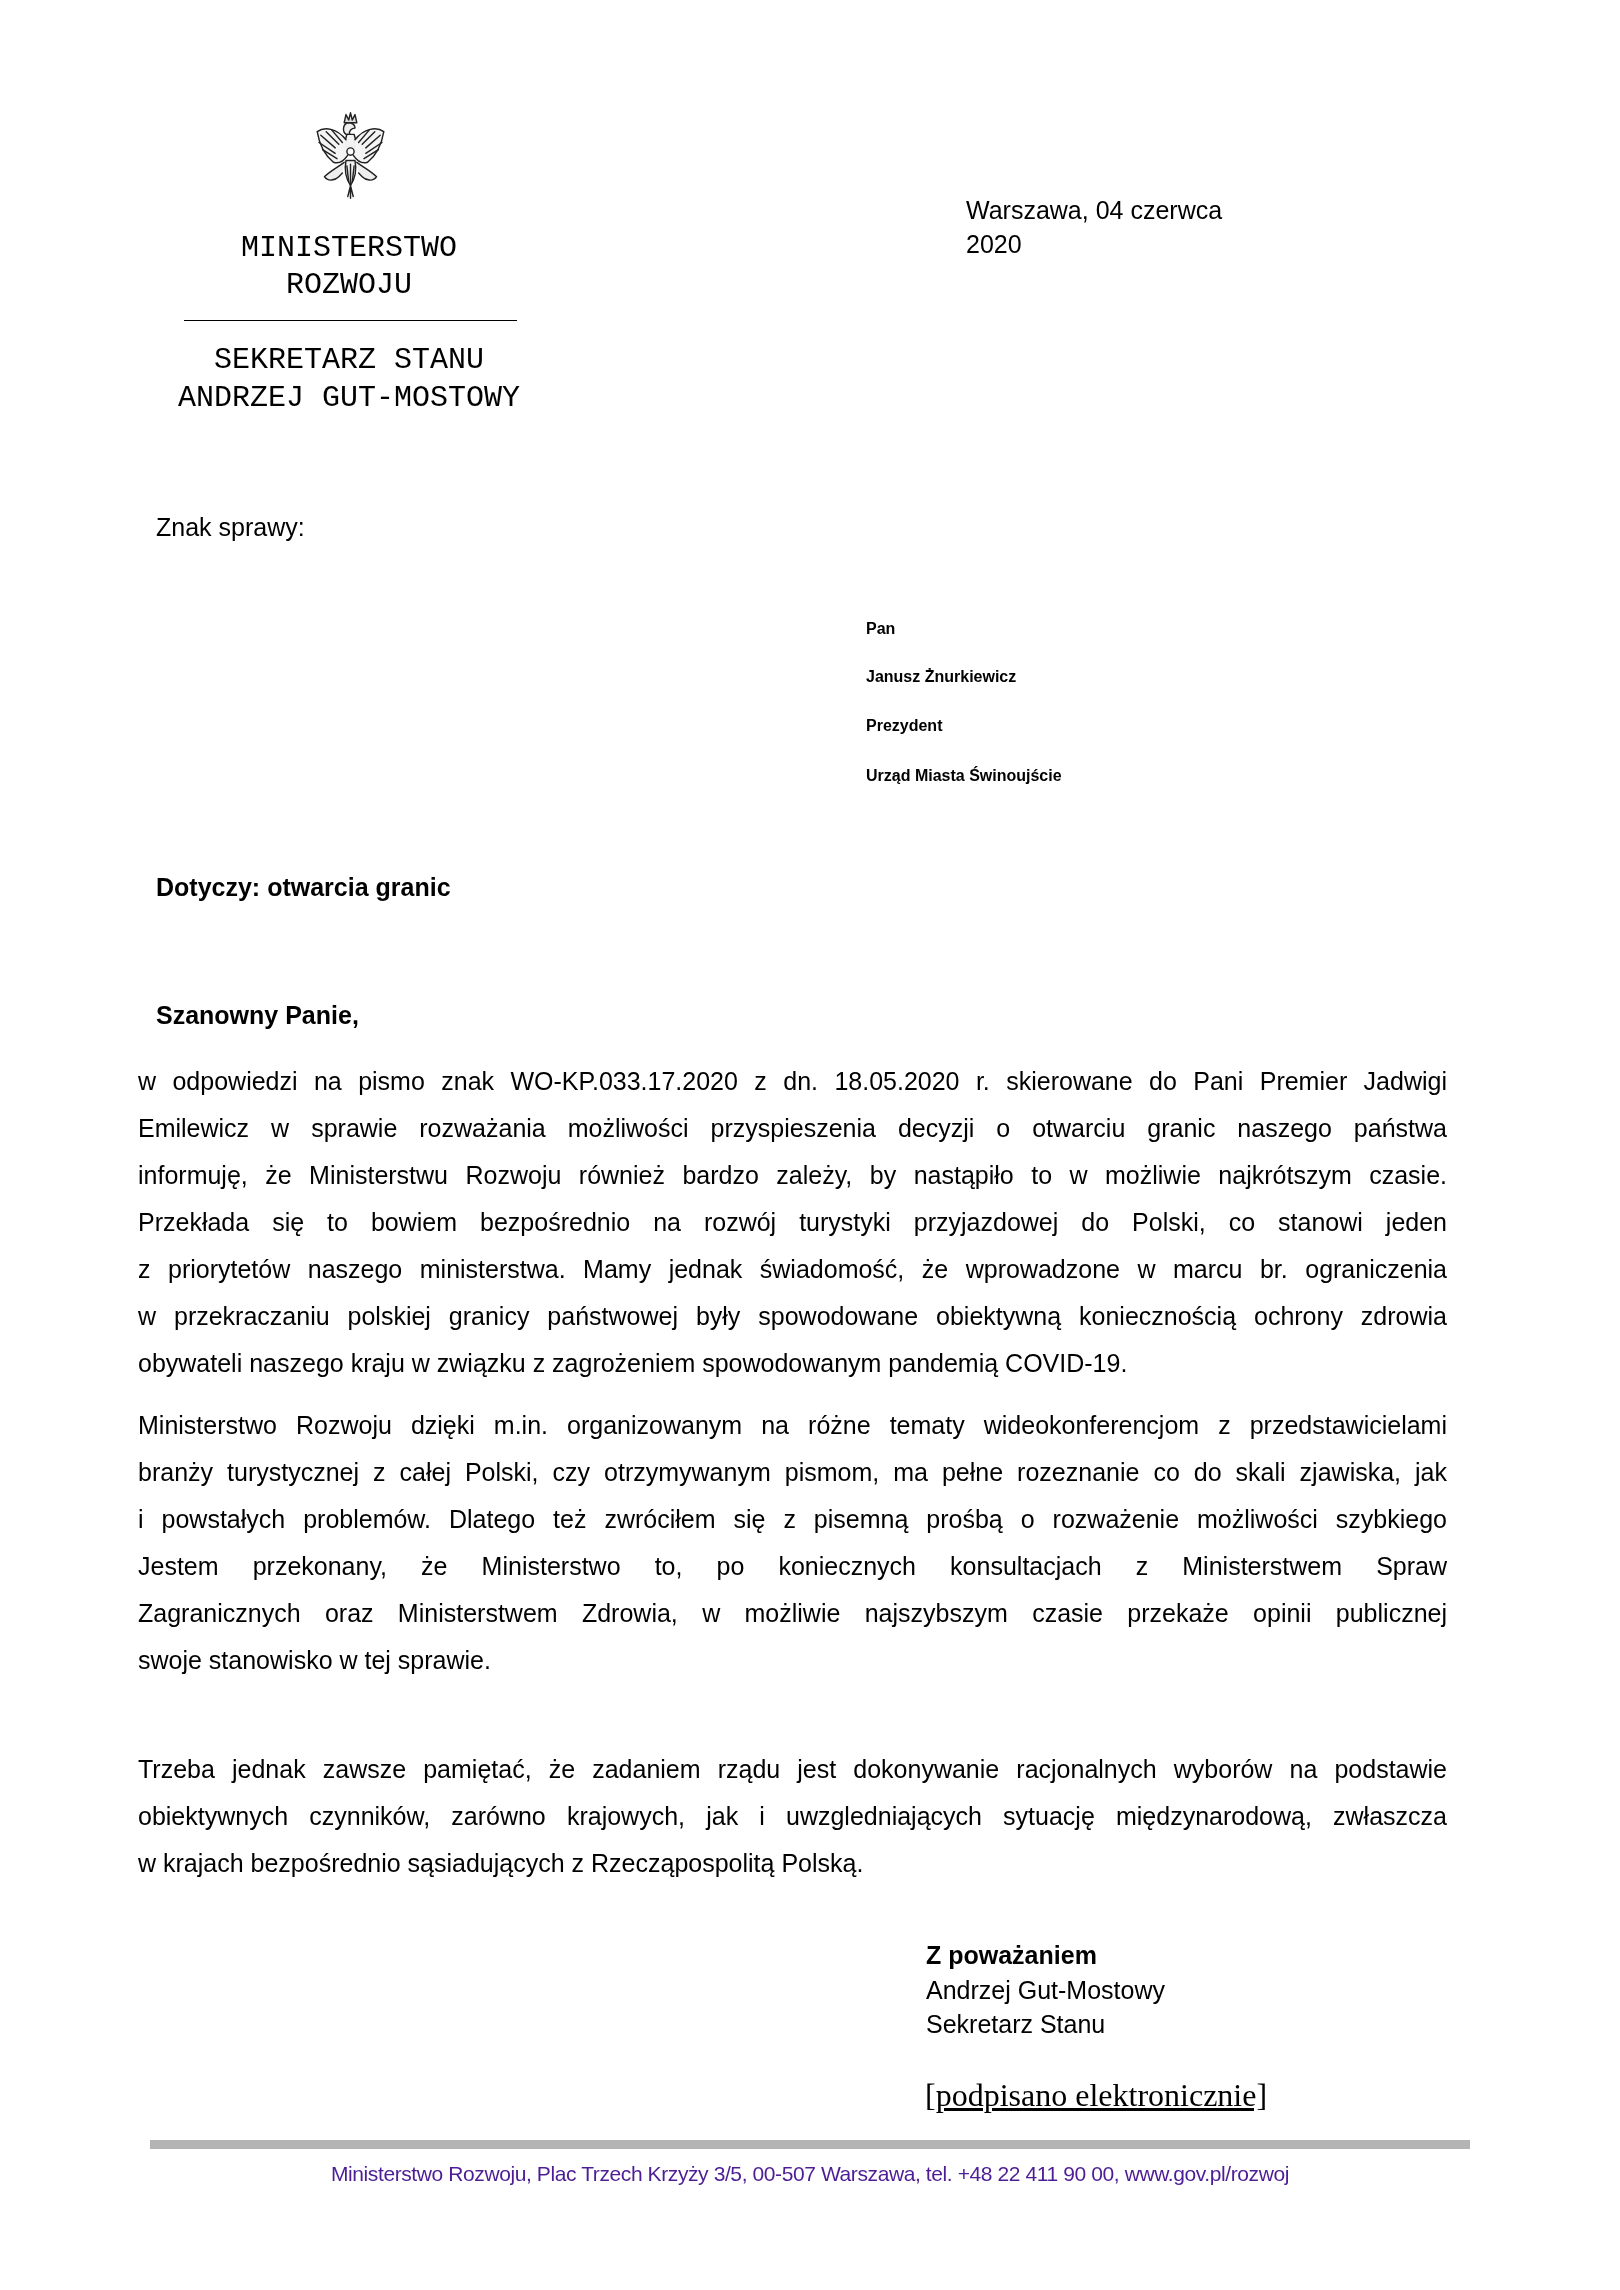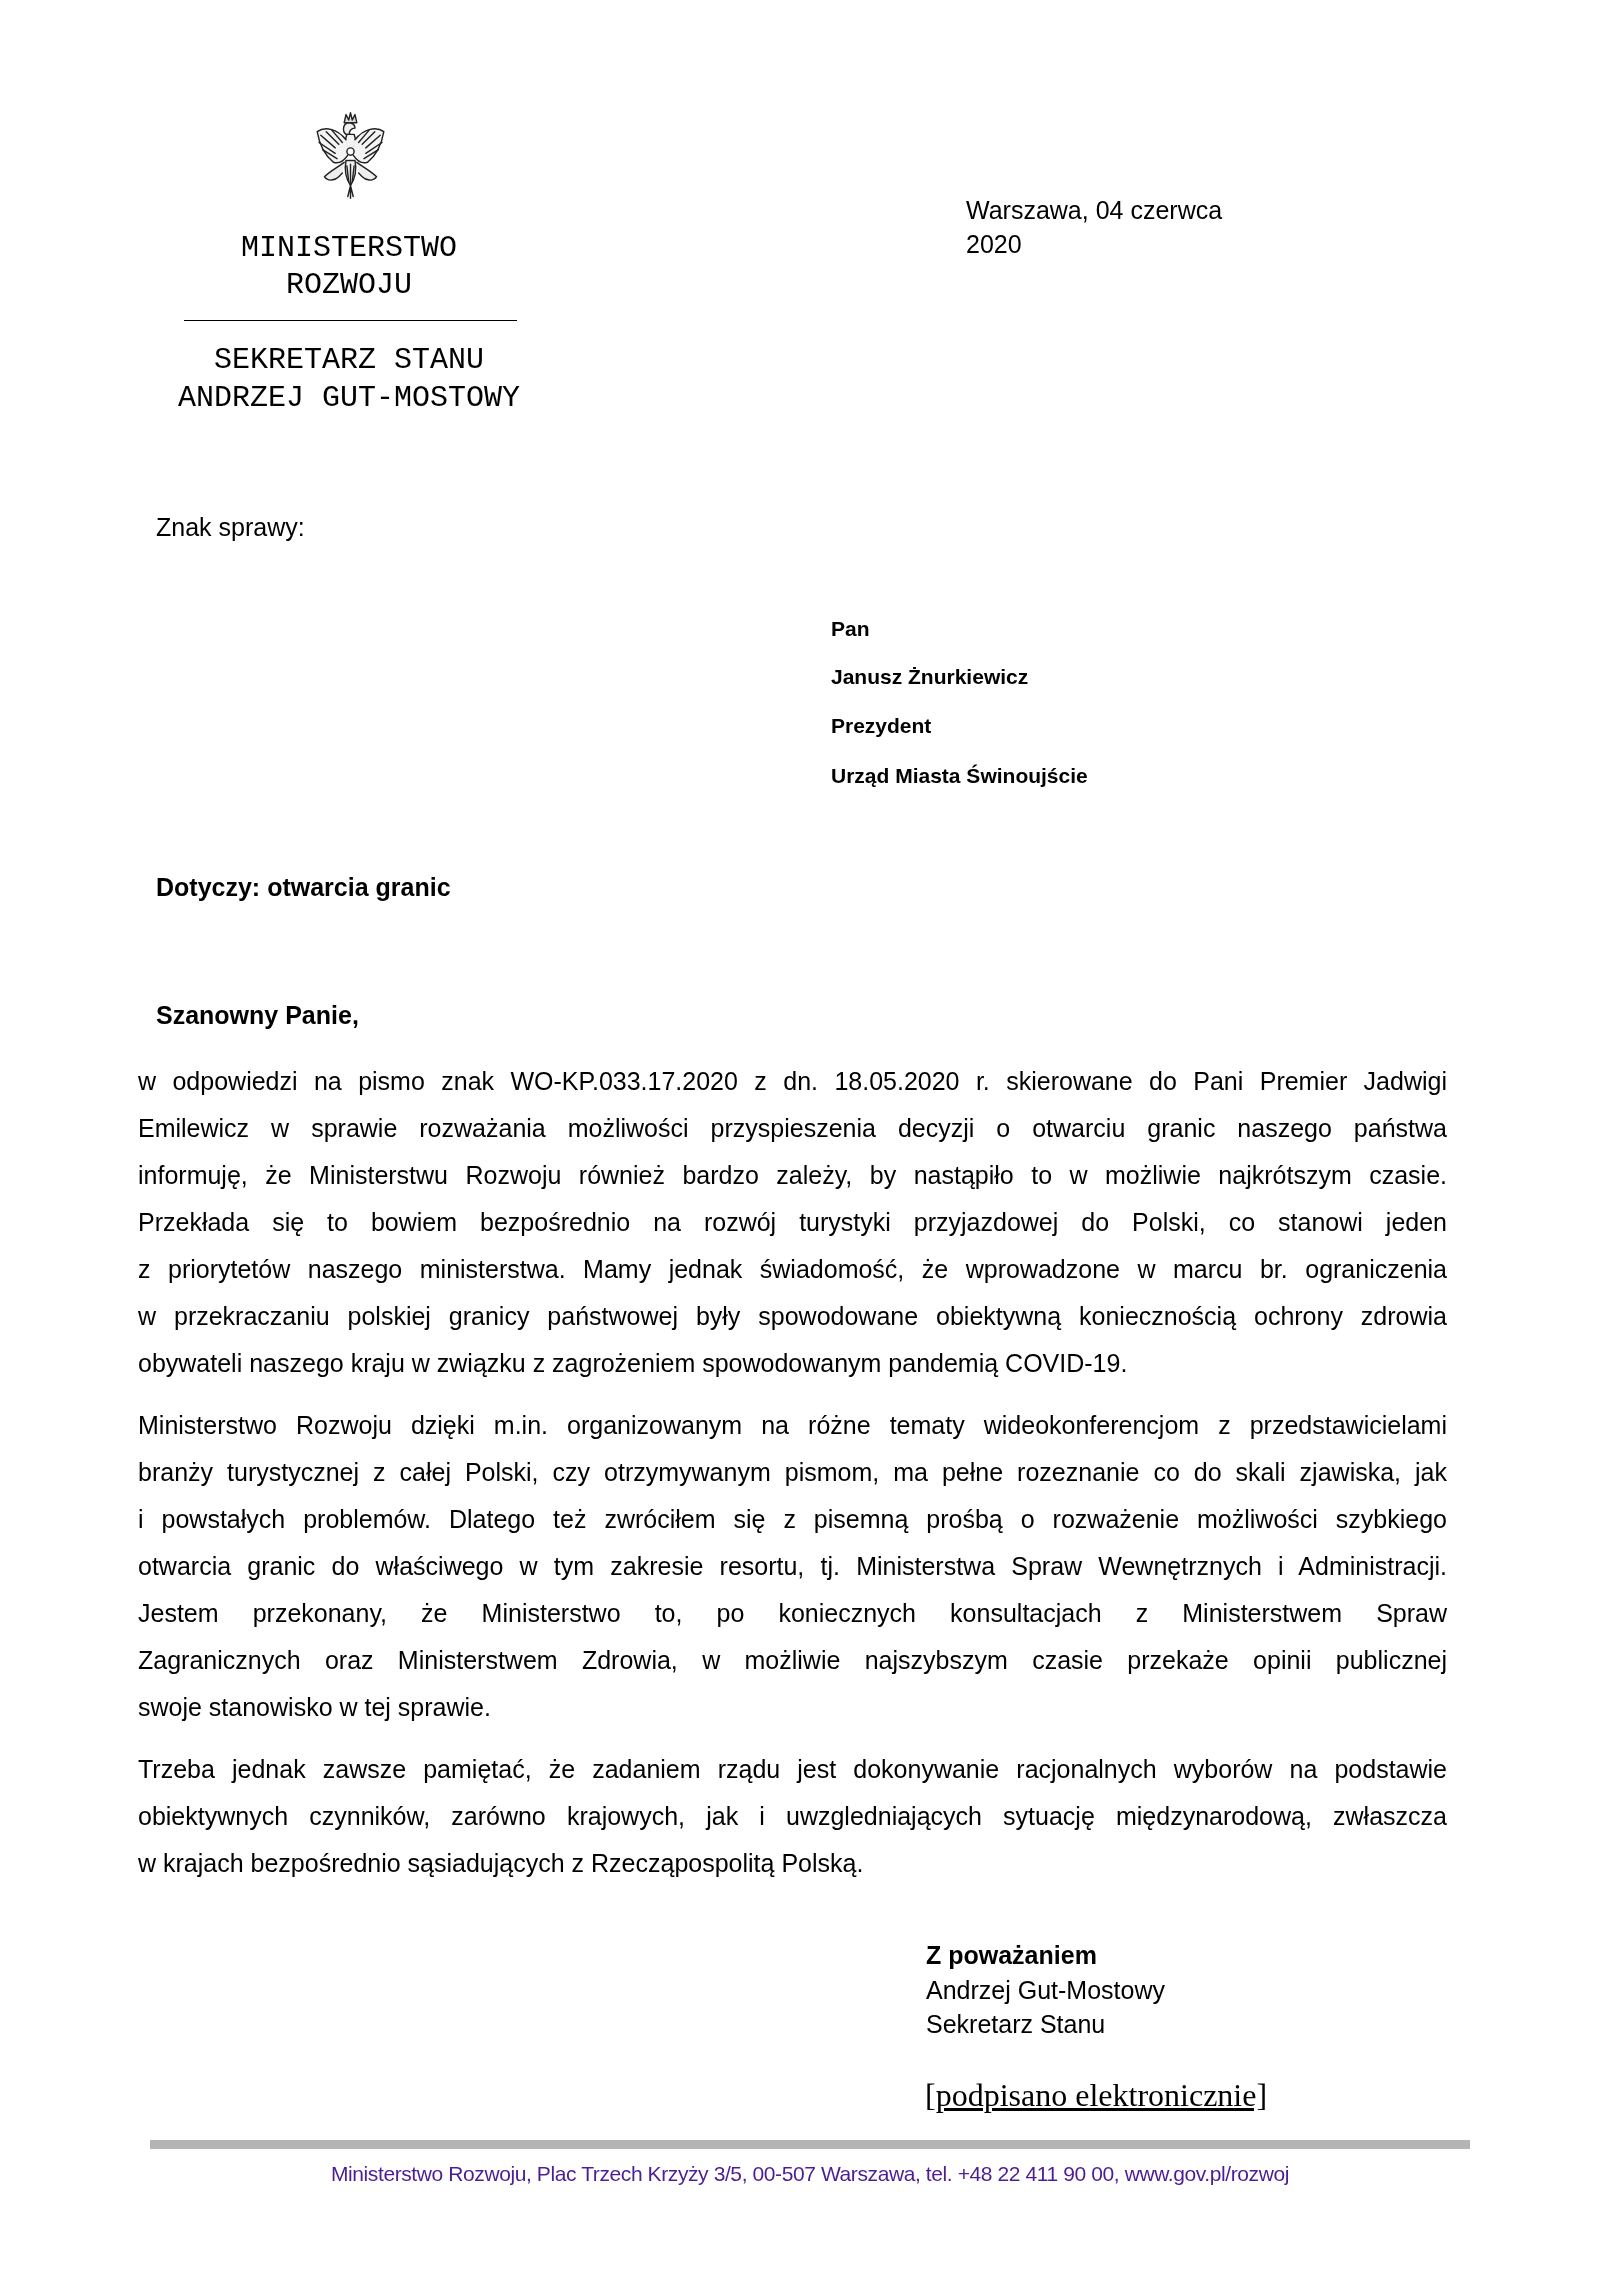"Pan" .addr { font-size: 21px -> 16px; left: 831px -> 866px }
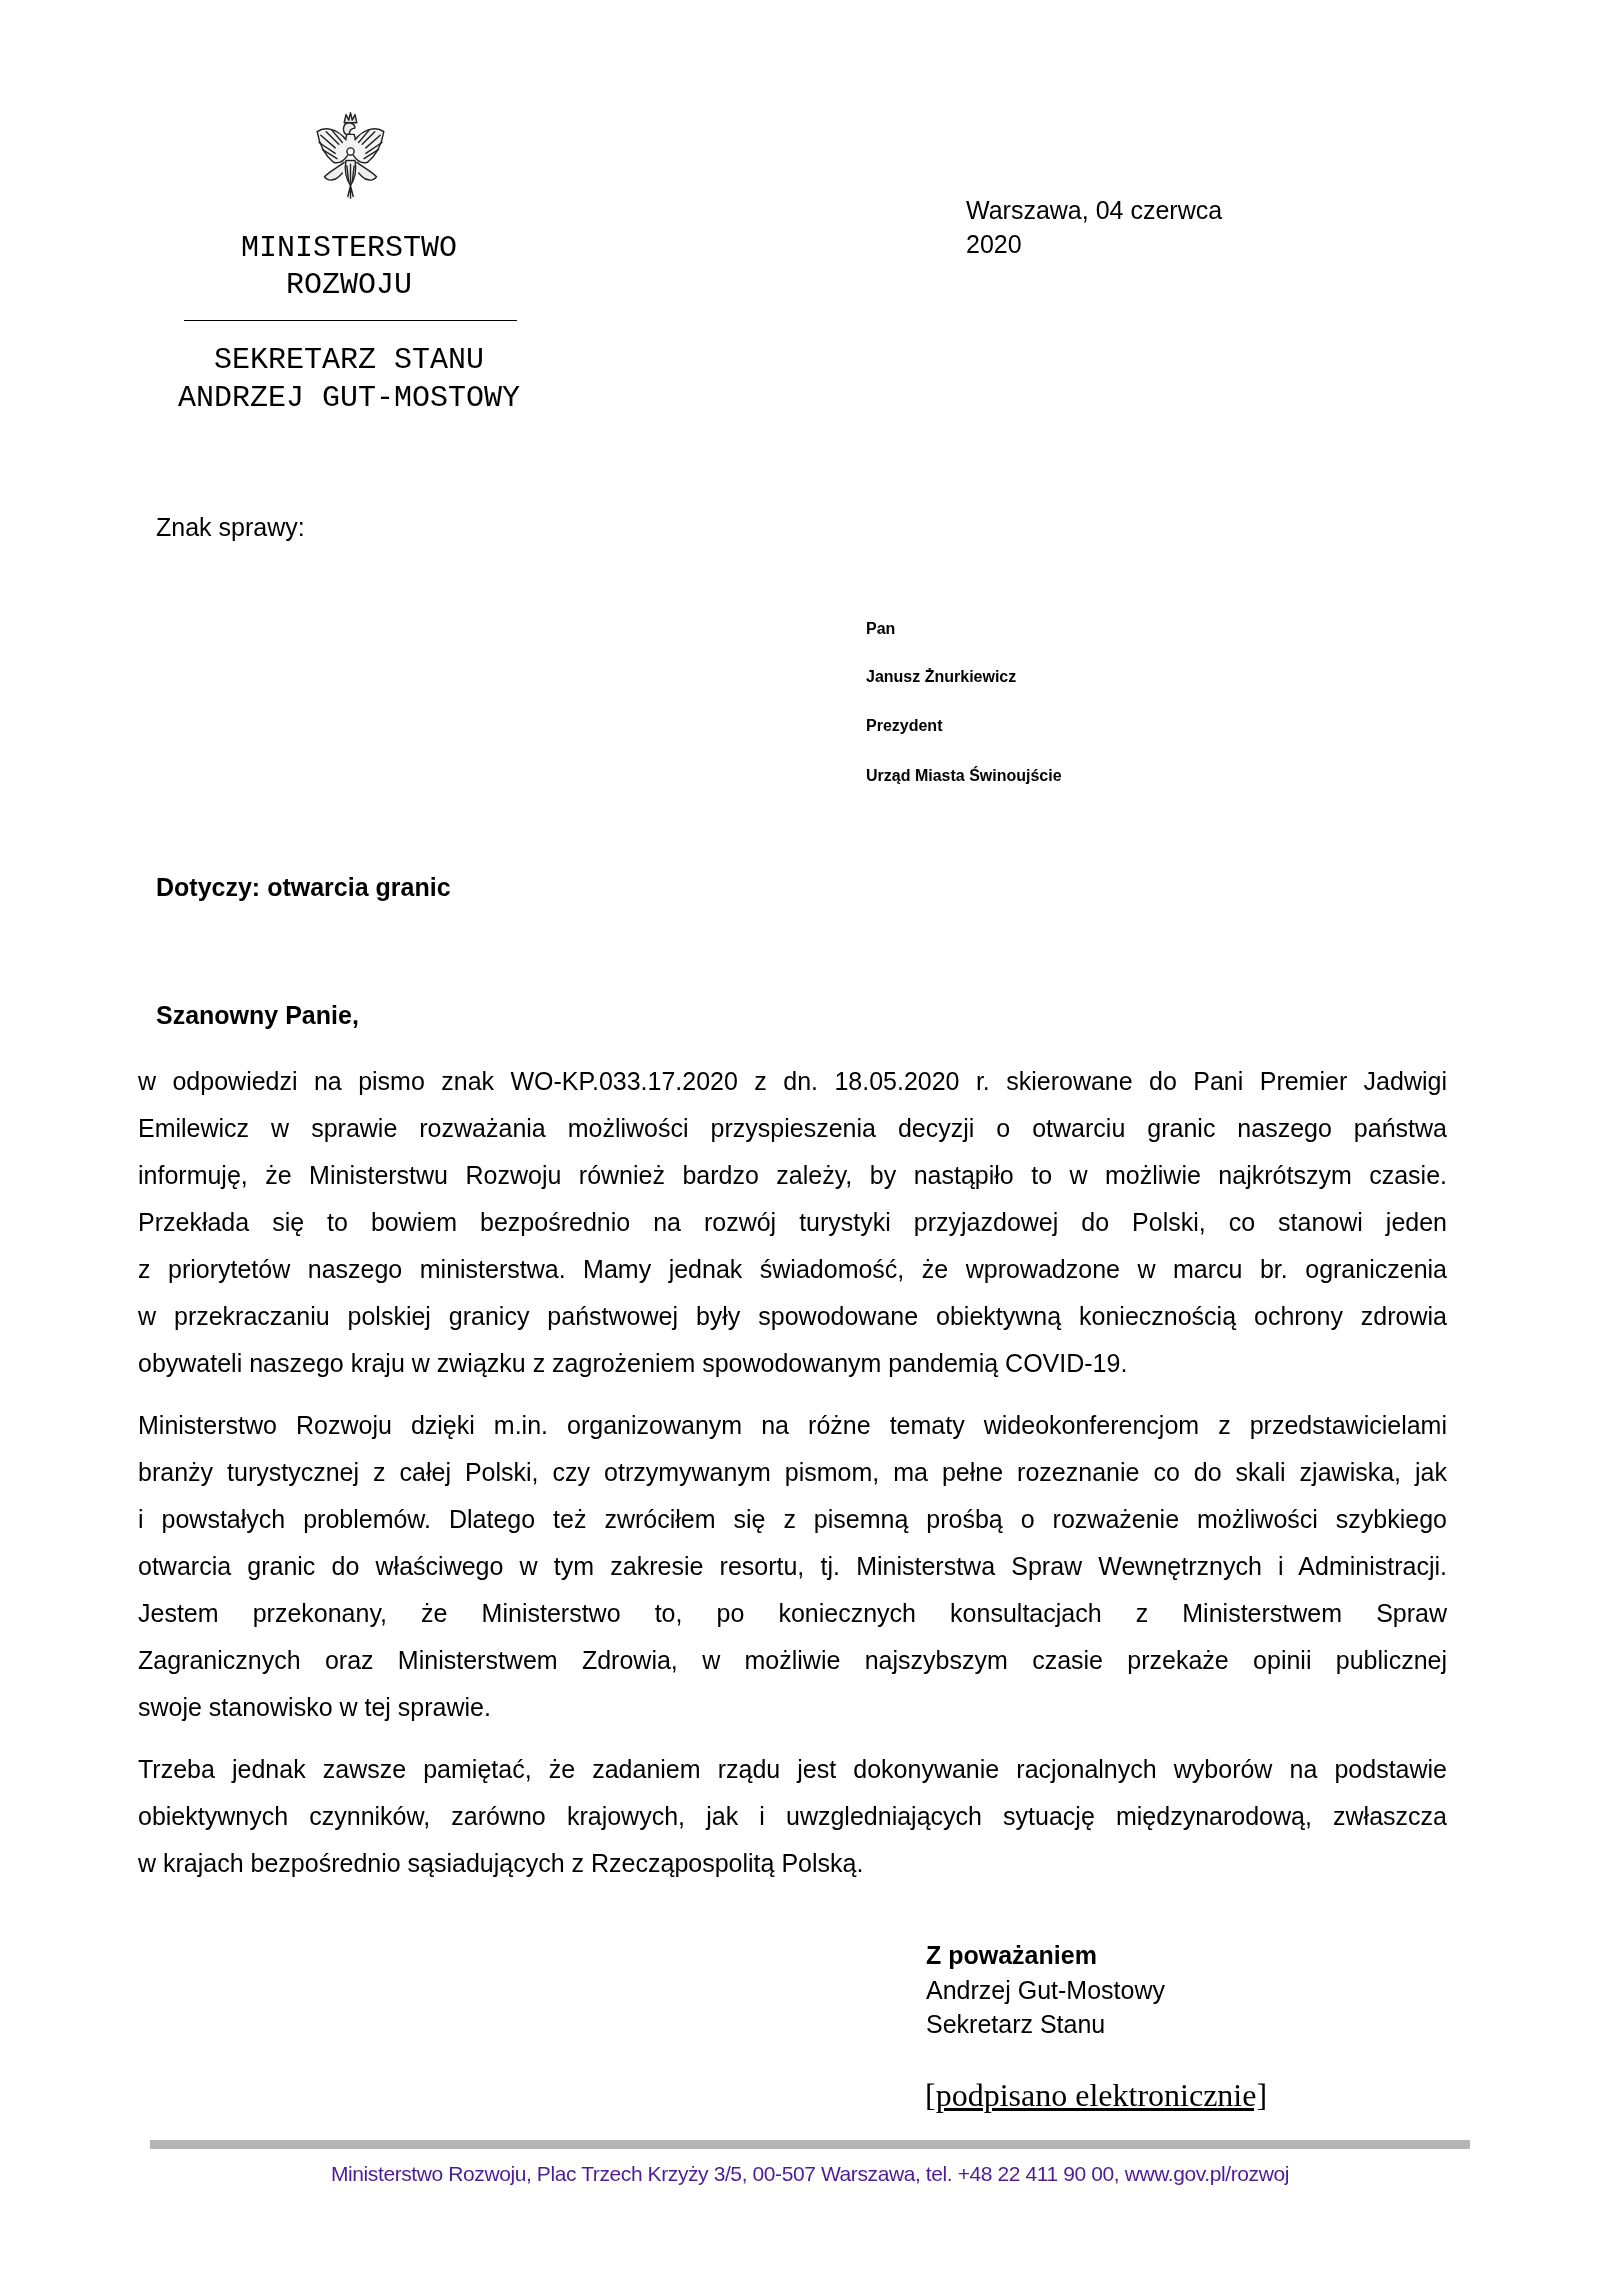"otwarcia granic do właściwego w" div.ln { html: <div>otwarcia granic do właściwego w tym zakresie resortu, tj. Ministerstwa Spraw Wewnętrznych i Administracji.</div> -> none }
